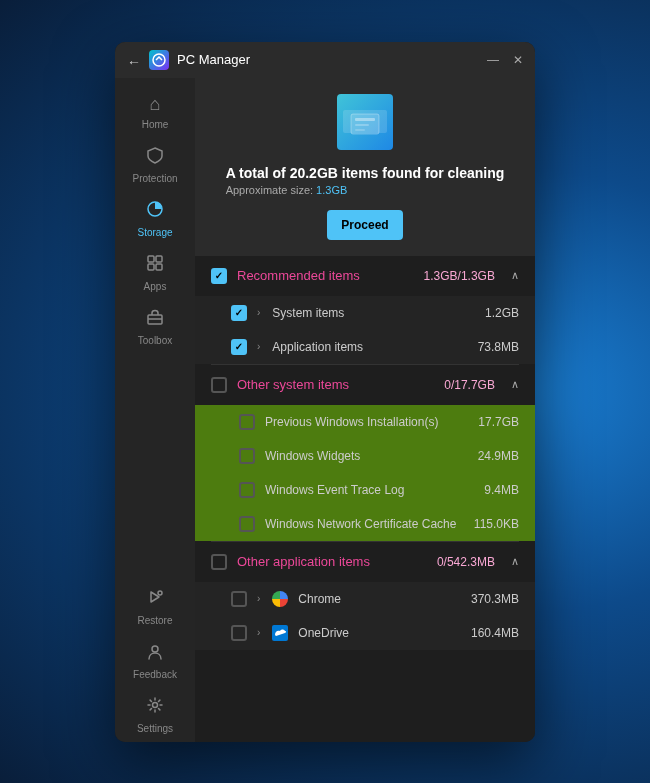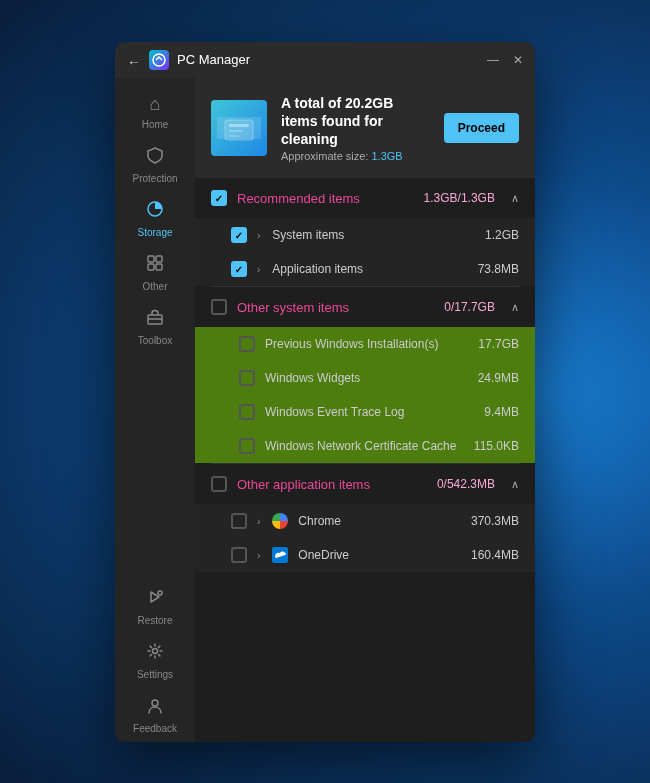"A total of 20.2GB items" .header-banner { flex-direction: none -> column }
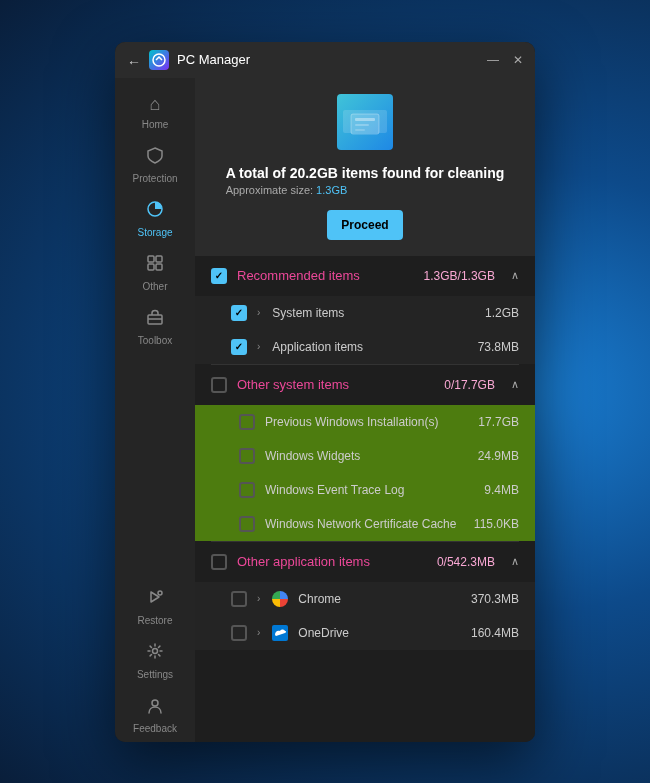"Other" span.sidebar-item-label { text: Other -> Apps }
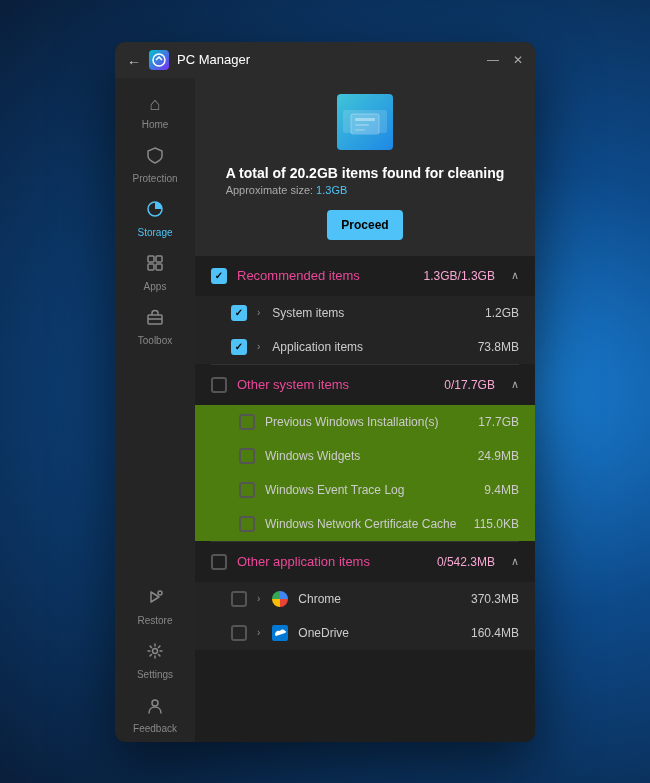"Settings" div.sidebar-item { order: before "Feedback" -> after "Feedback" }
